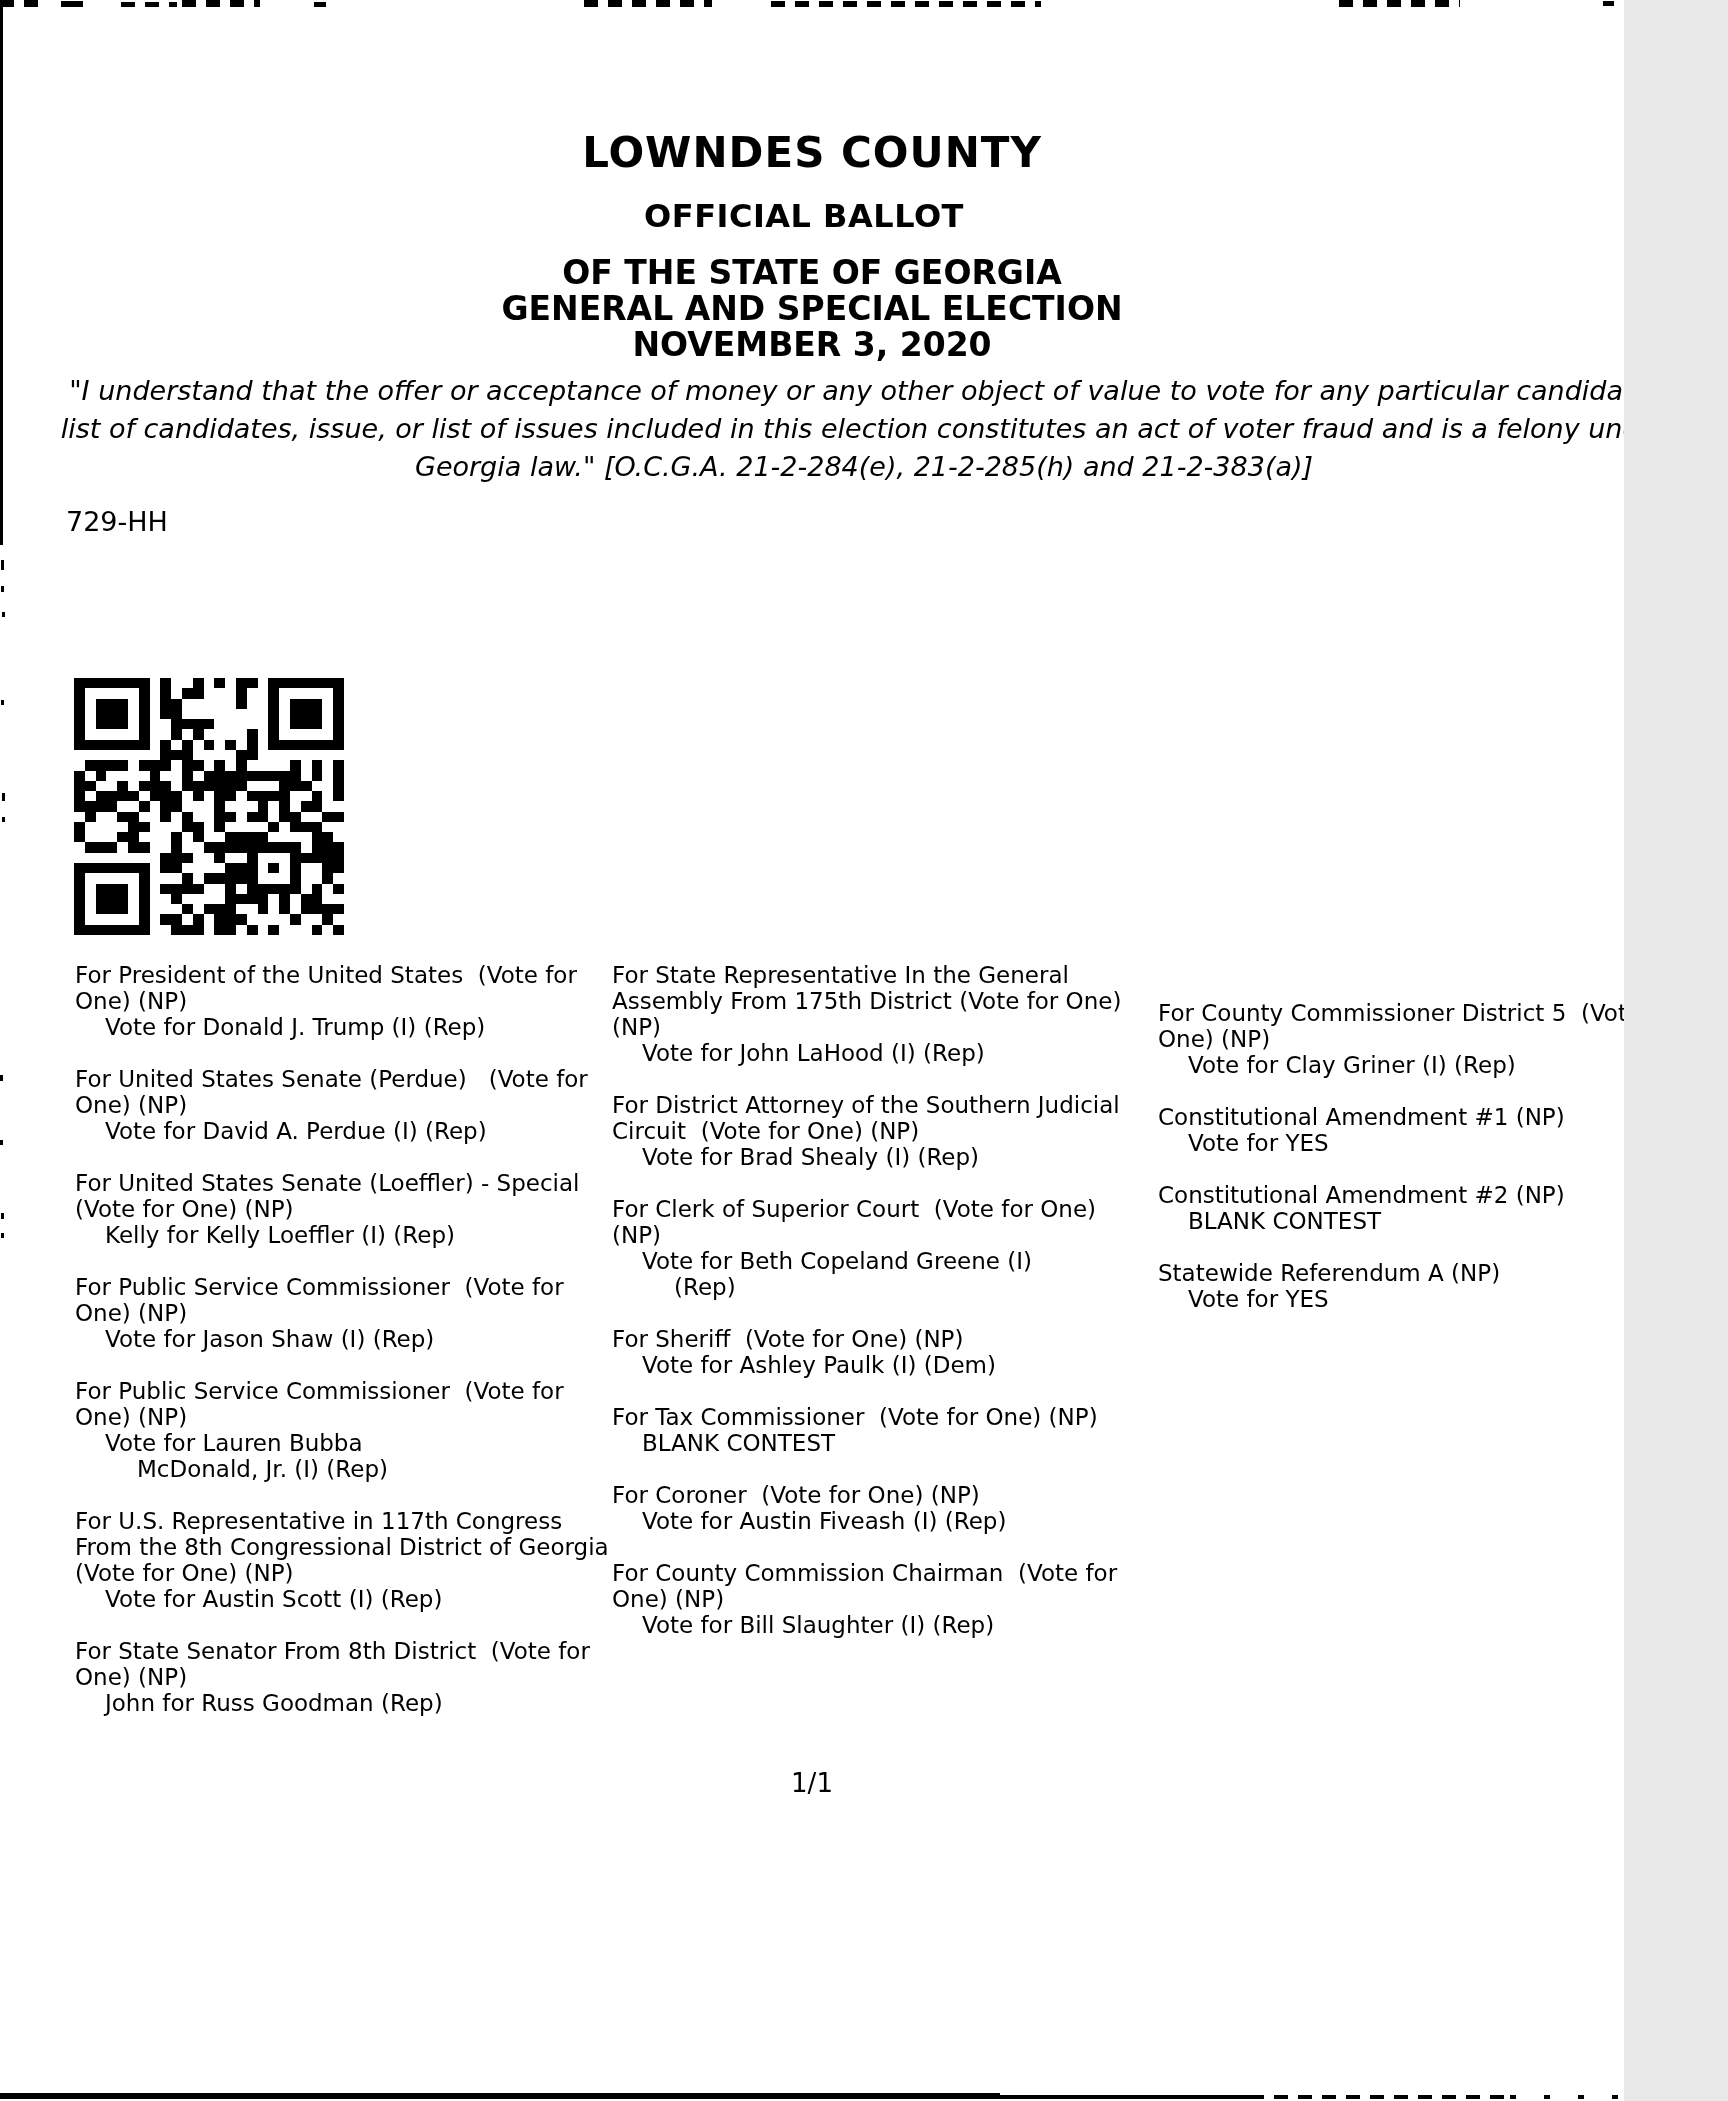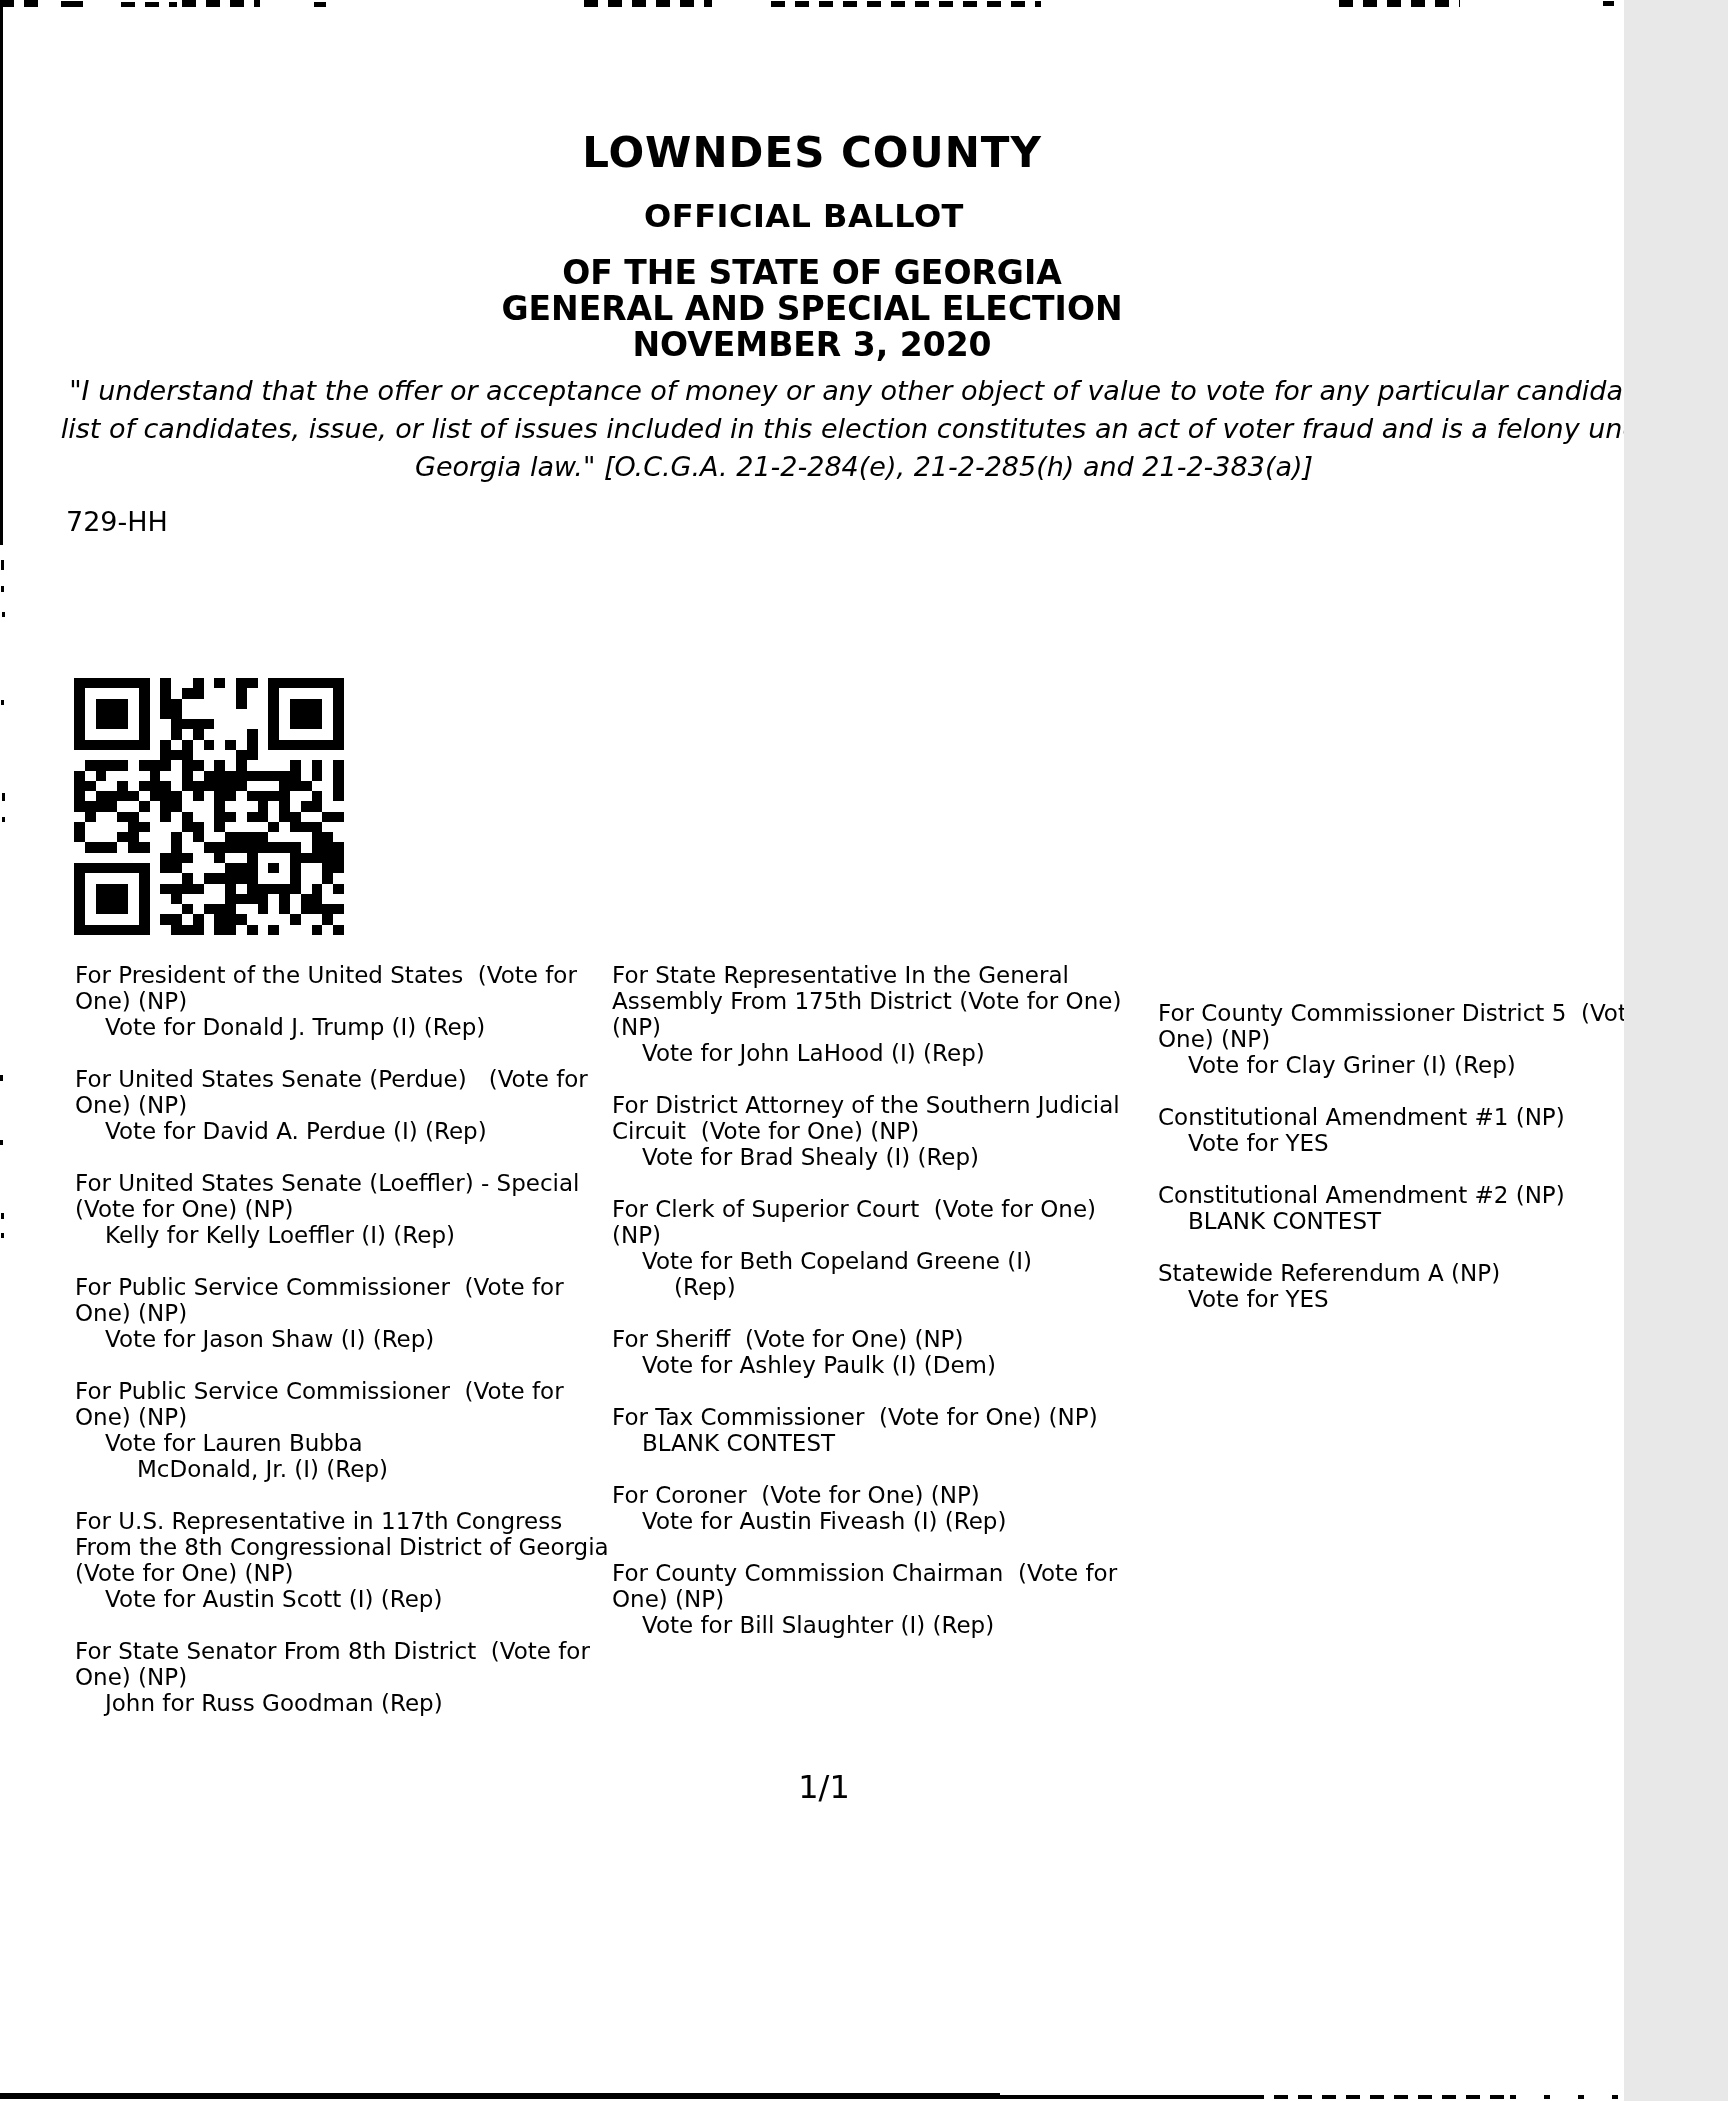"1/1" .page-number { font-size: 32px -> 26px; left: 12px -> 0 }
